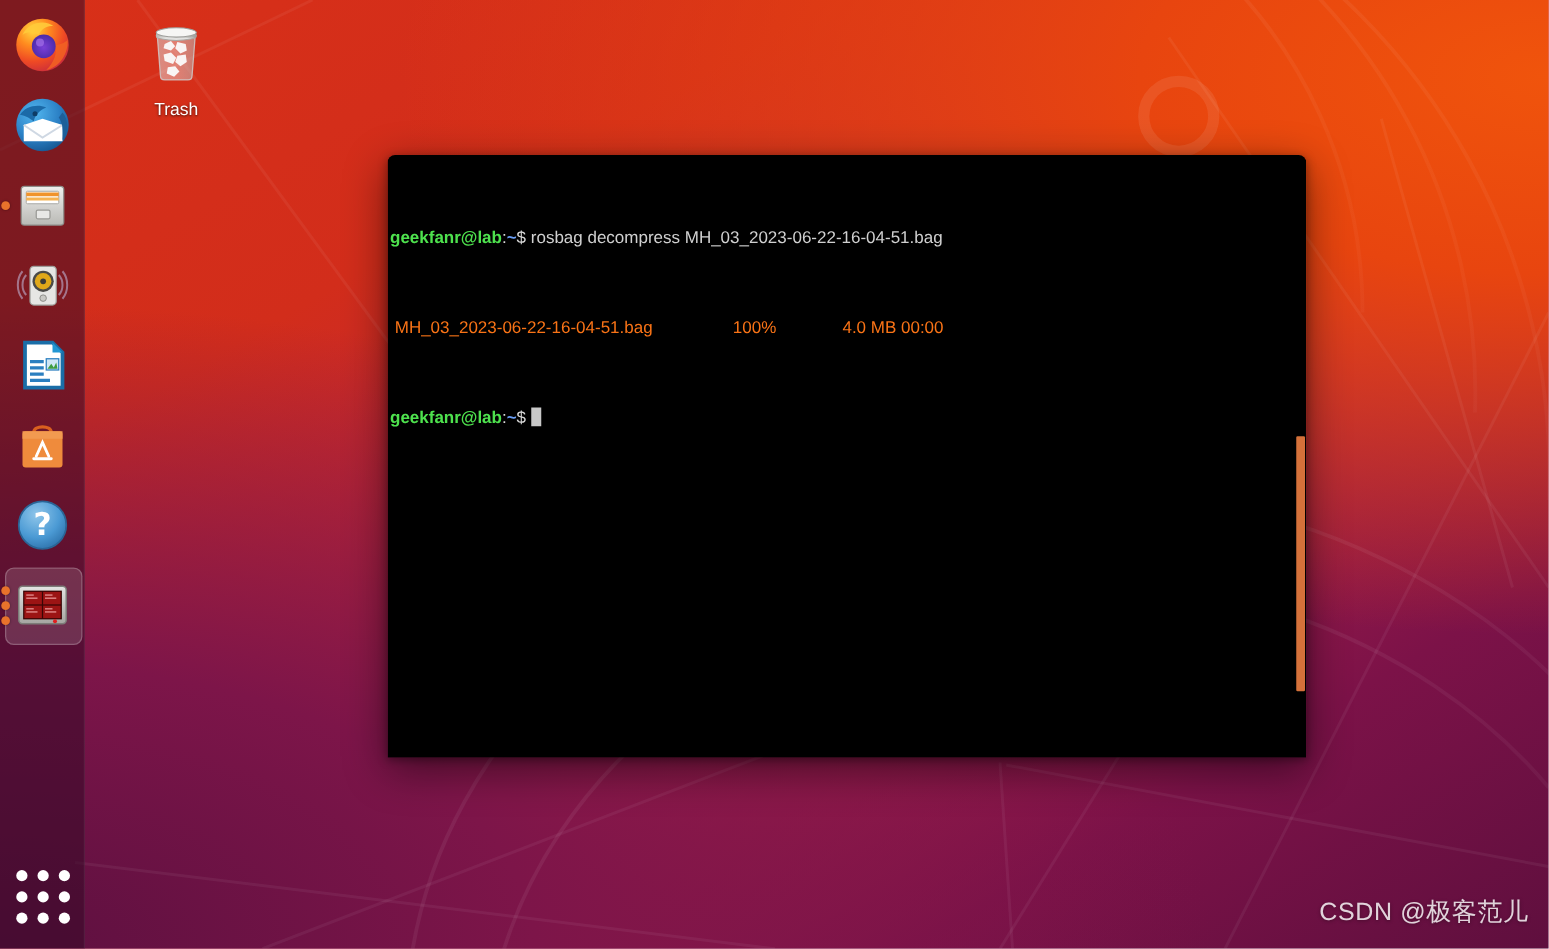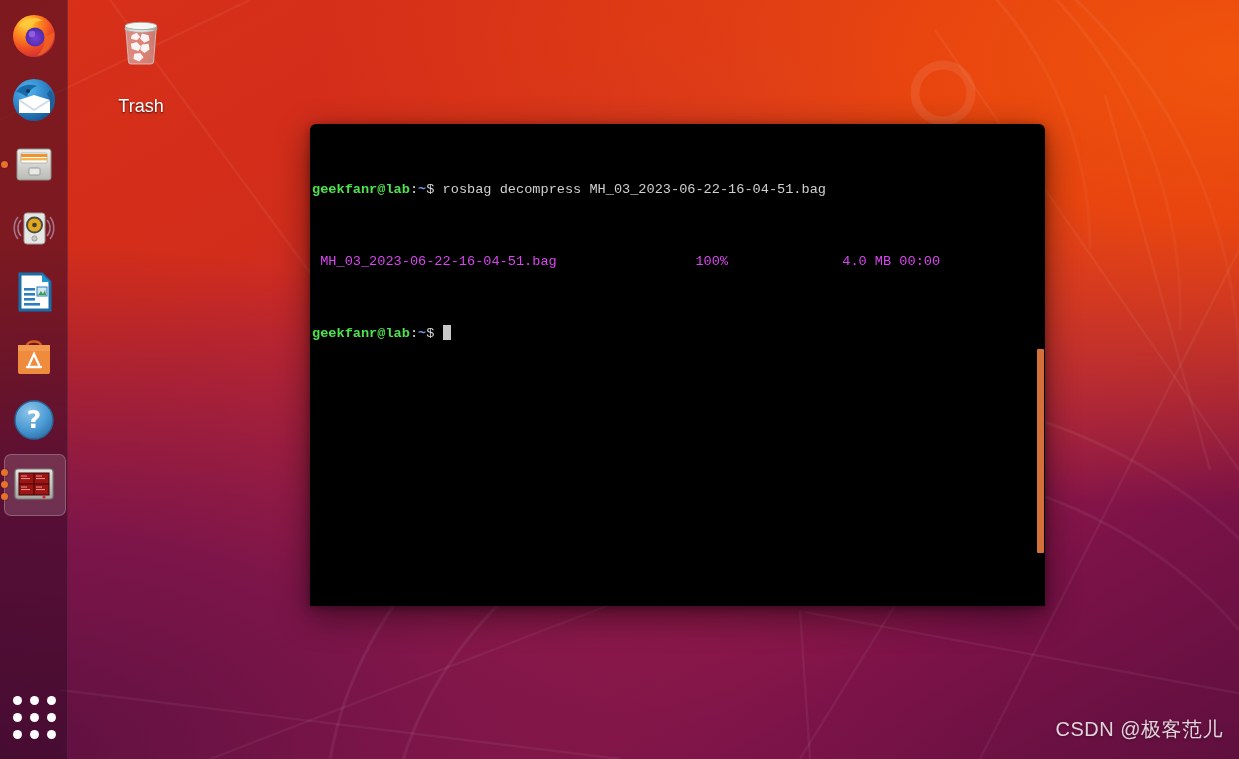"Trash" #trash .tlabel { font-size: 18px -> 14px; margin-top: 20px -> 2px }
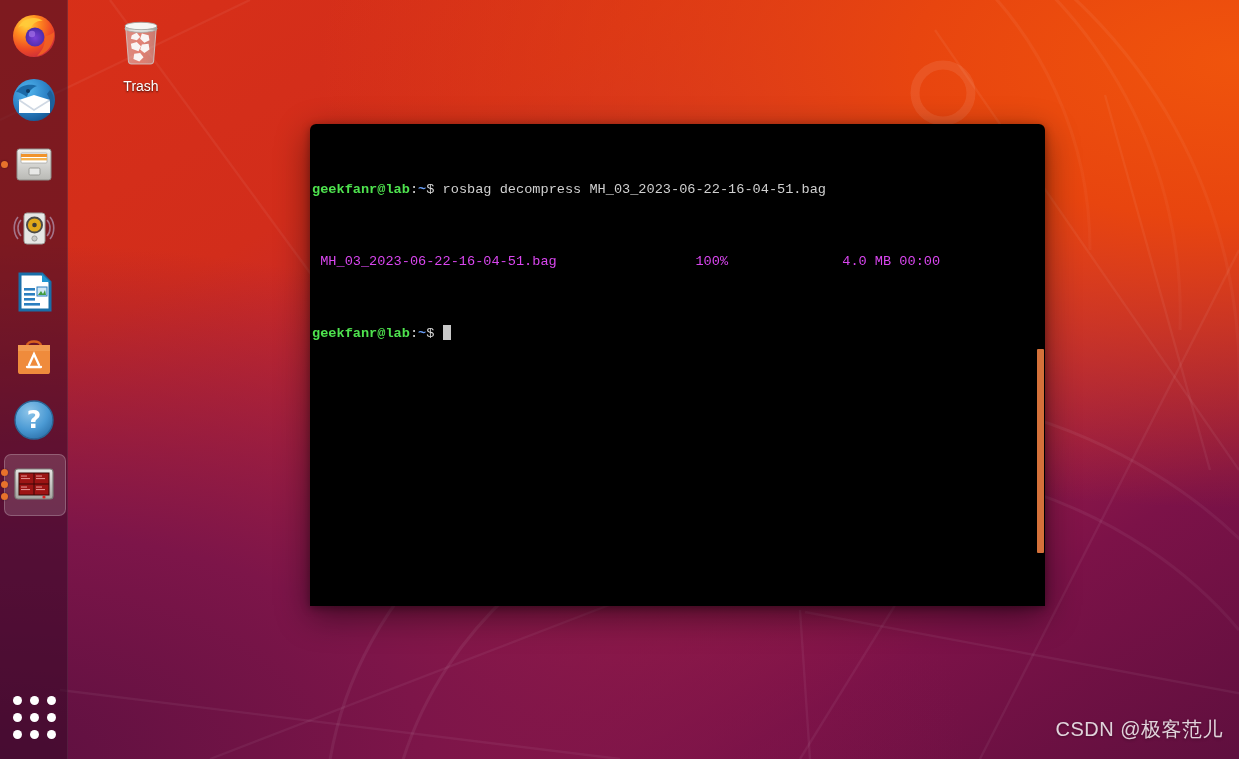"geekfanr@lab:~$ rosbag decompress" #term-body { font-family: Liberation Mono, monospace -> Liberation Sans, sans-serif }
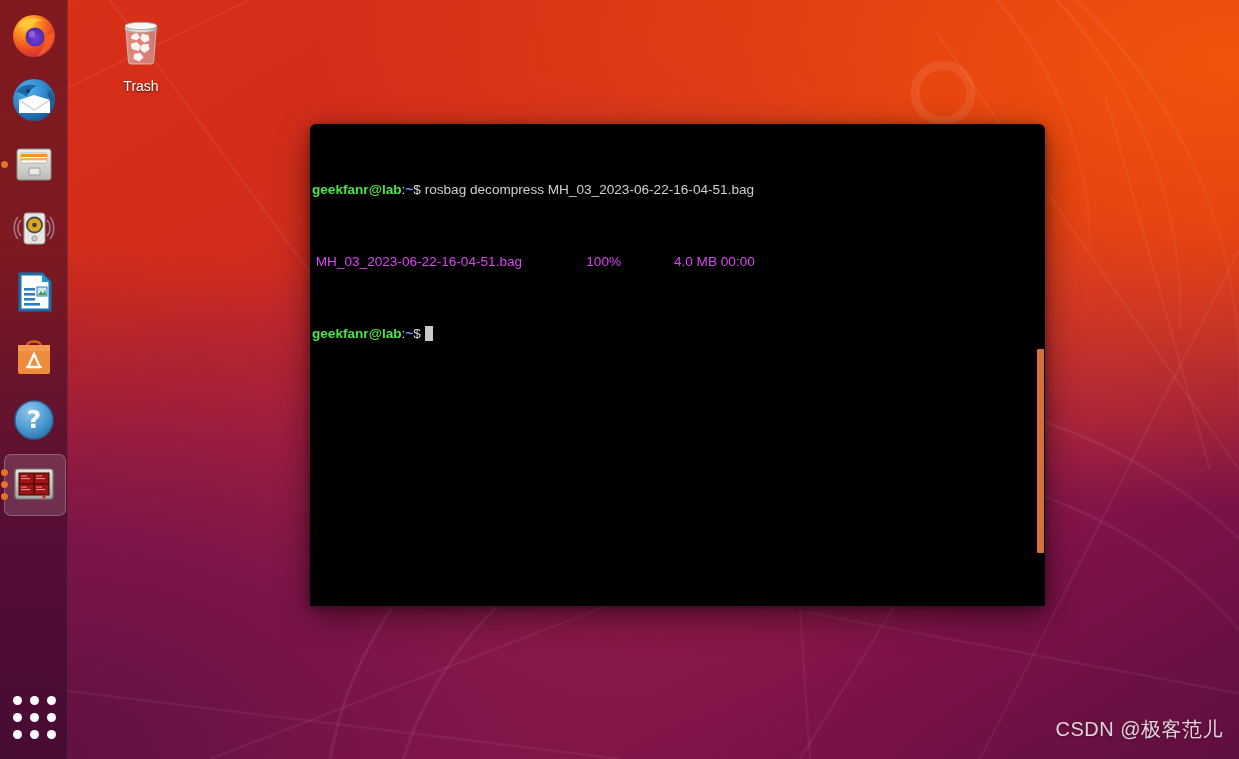"MH_03_2023-06-22-16-04-51.bag 100% 4.0" .t-out { color: #d946ef -> #f97316 }
